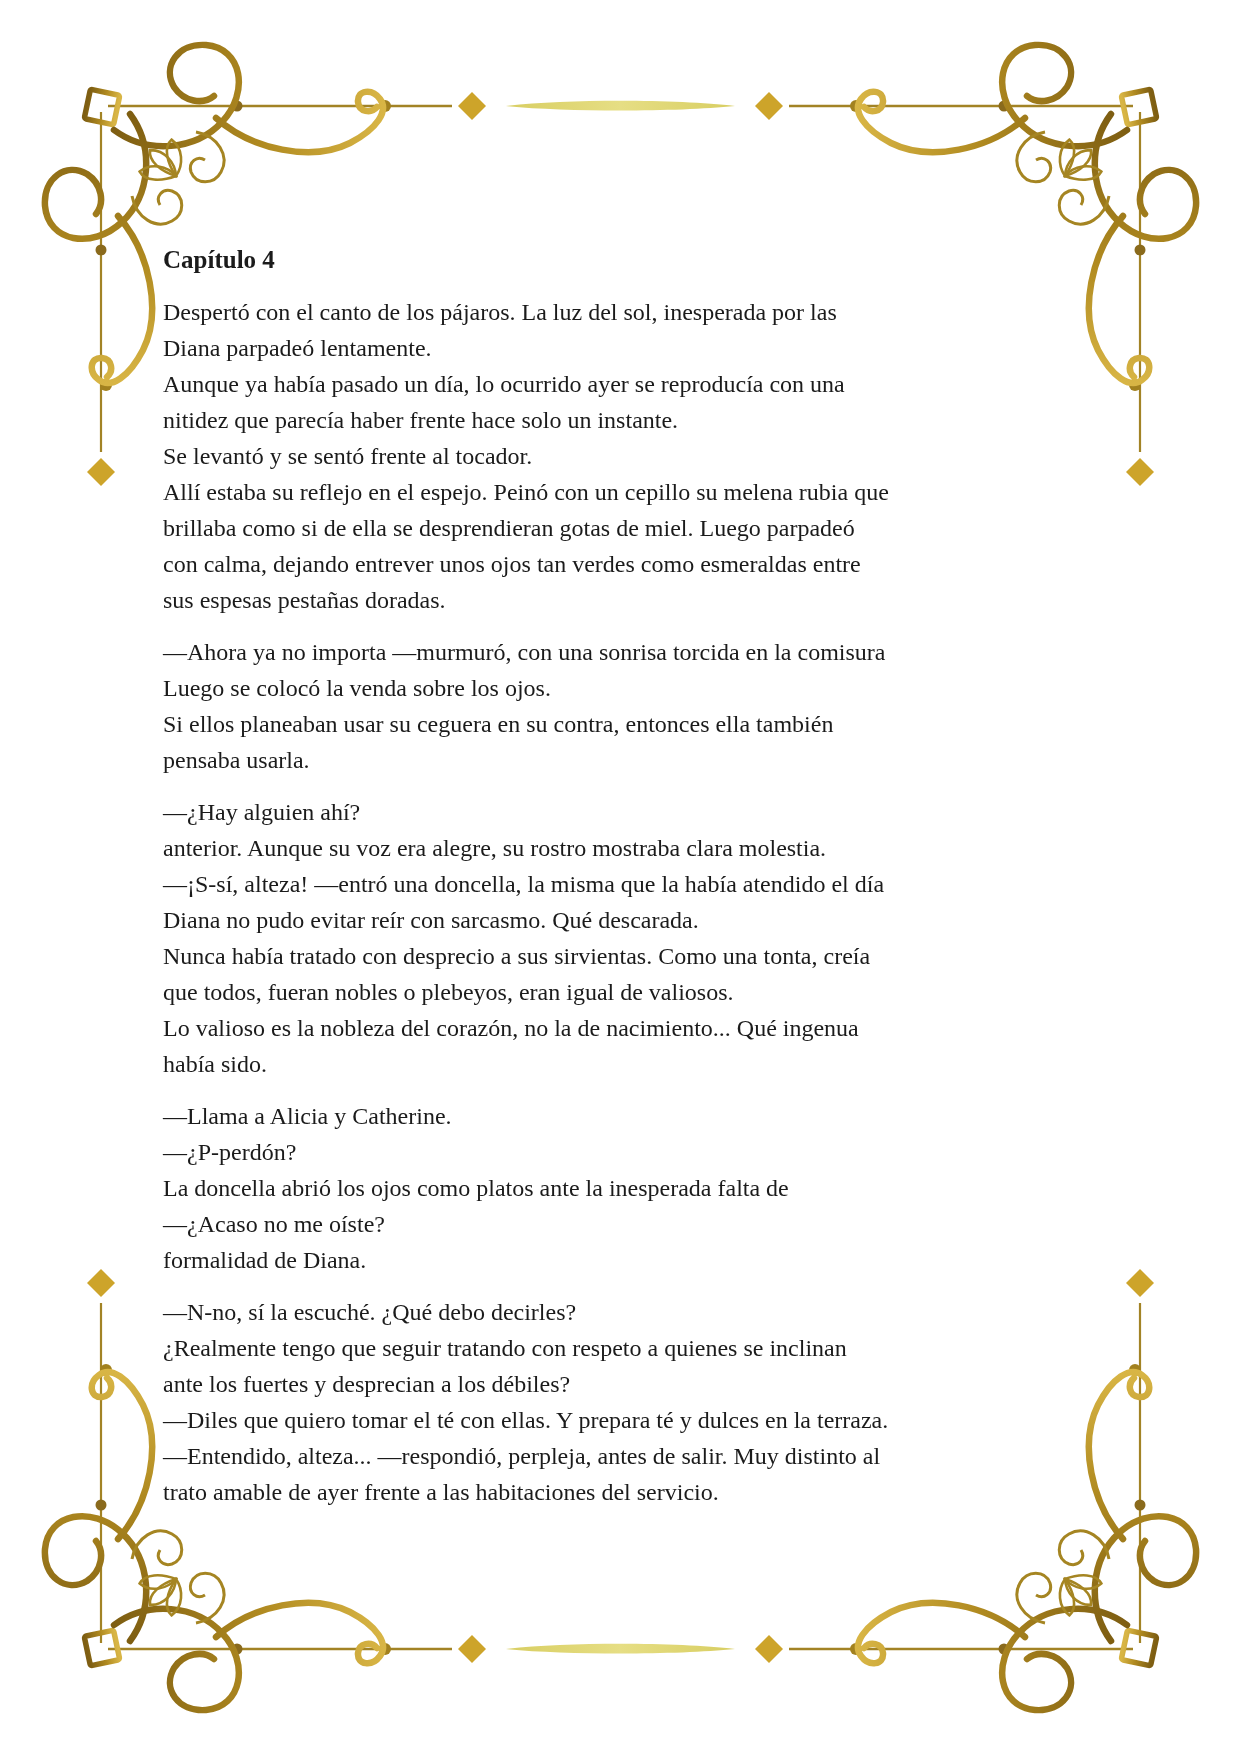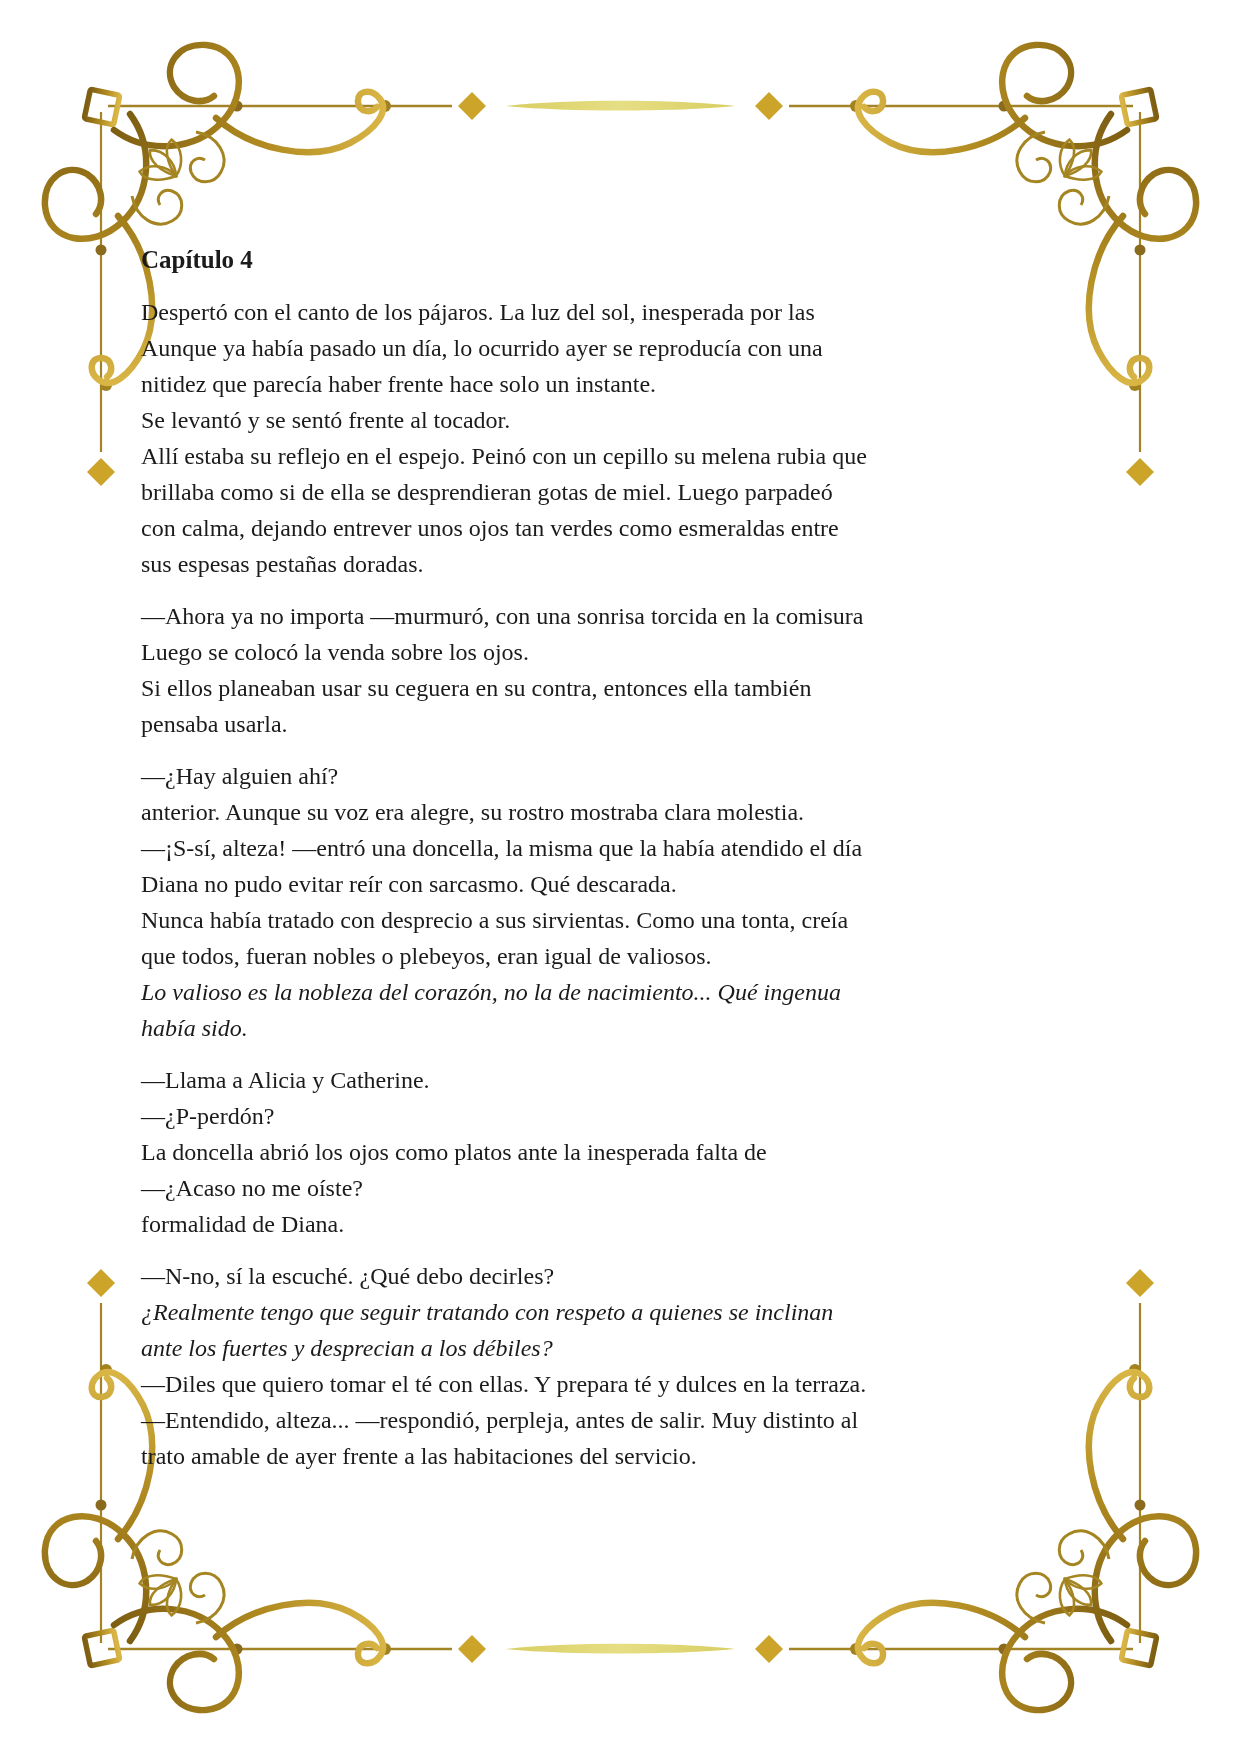"Capítulo 4" .text-col { left: 141px -> 163px }
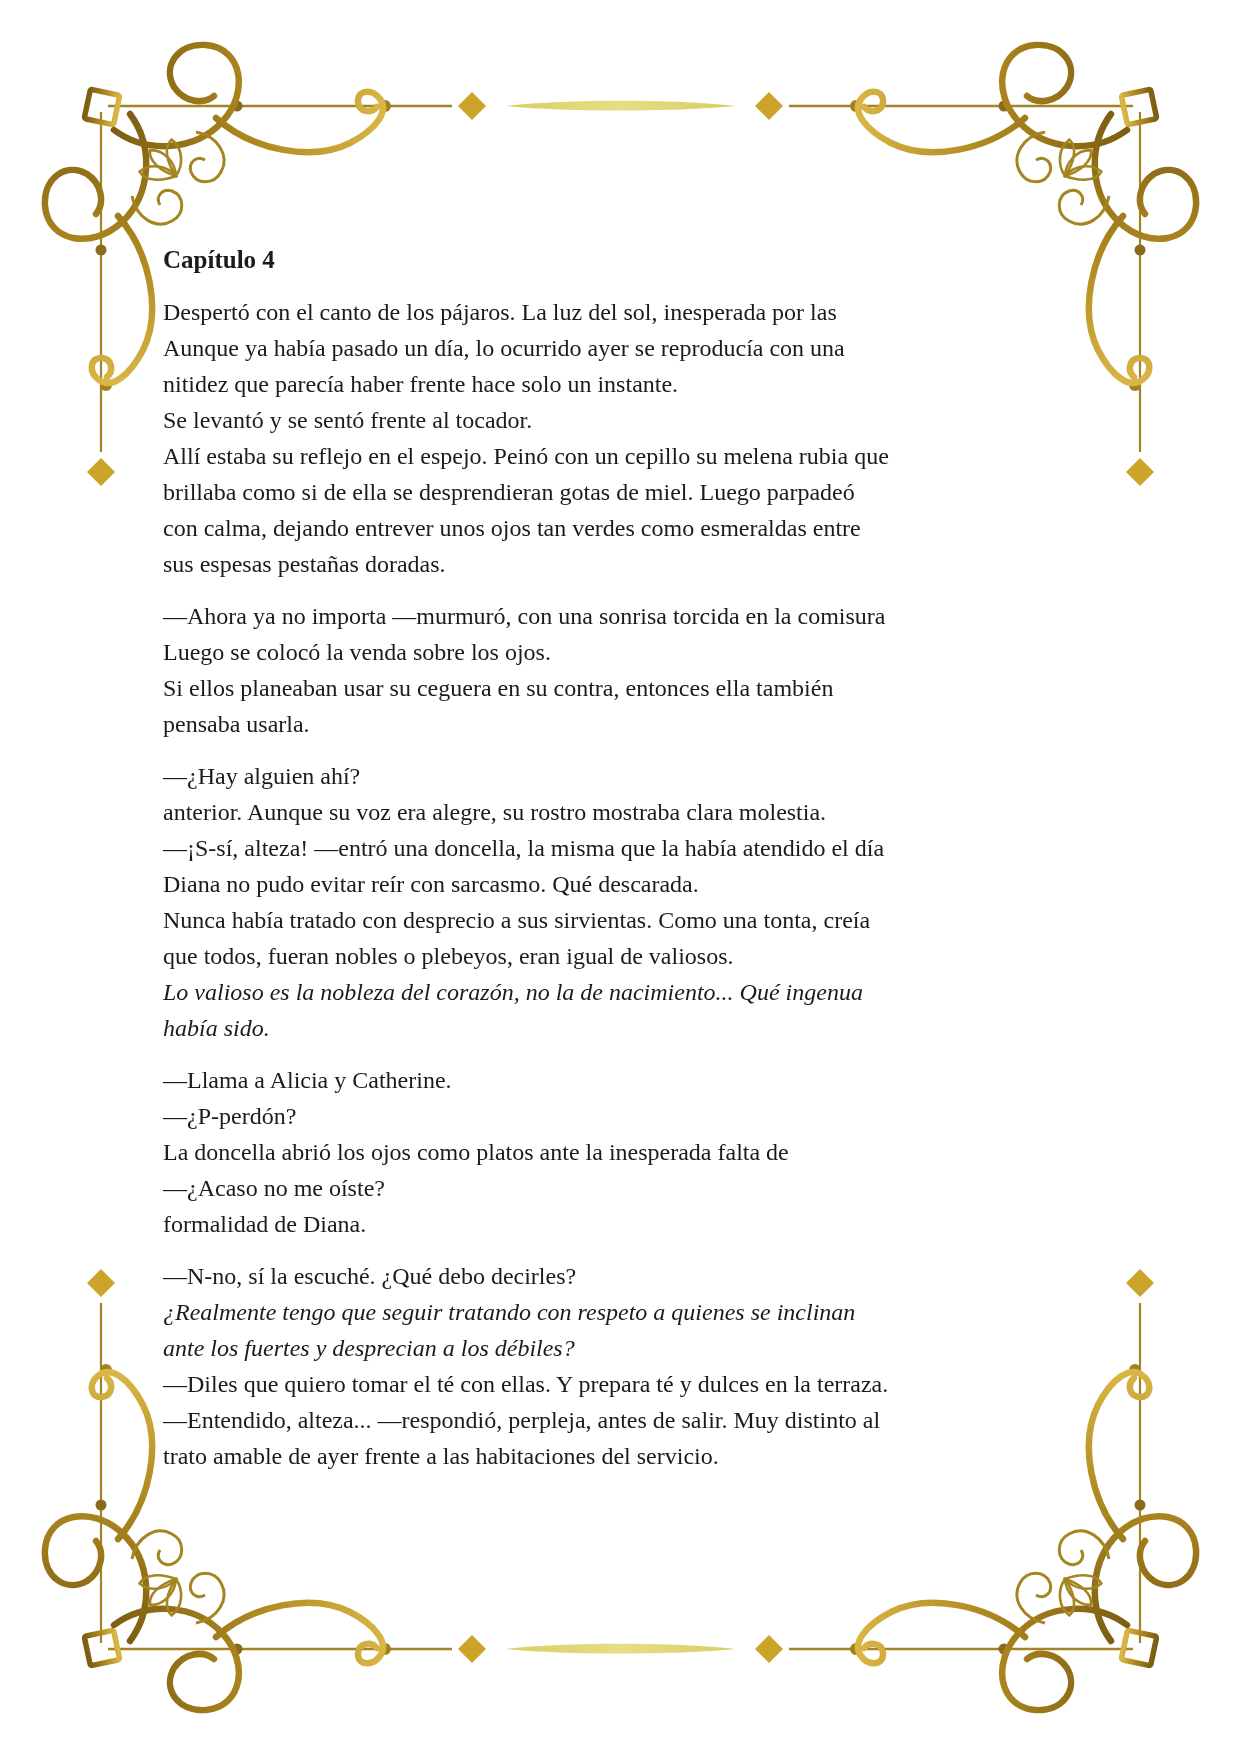"Diana parpadeó lentamente." div.line { html: none -> <div>Diana parpadeó lentamente.</div> }
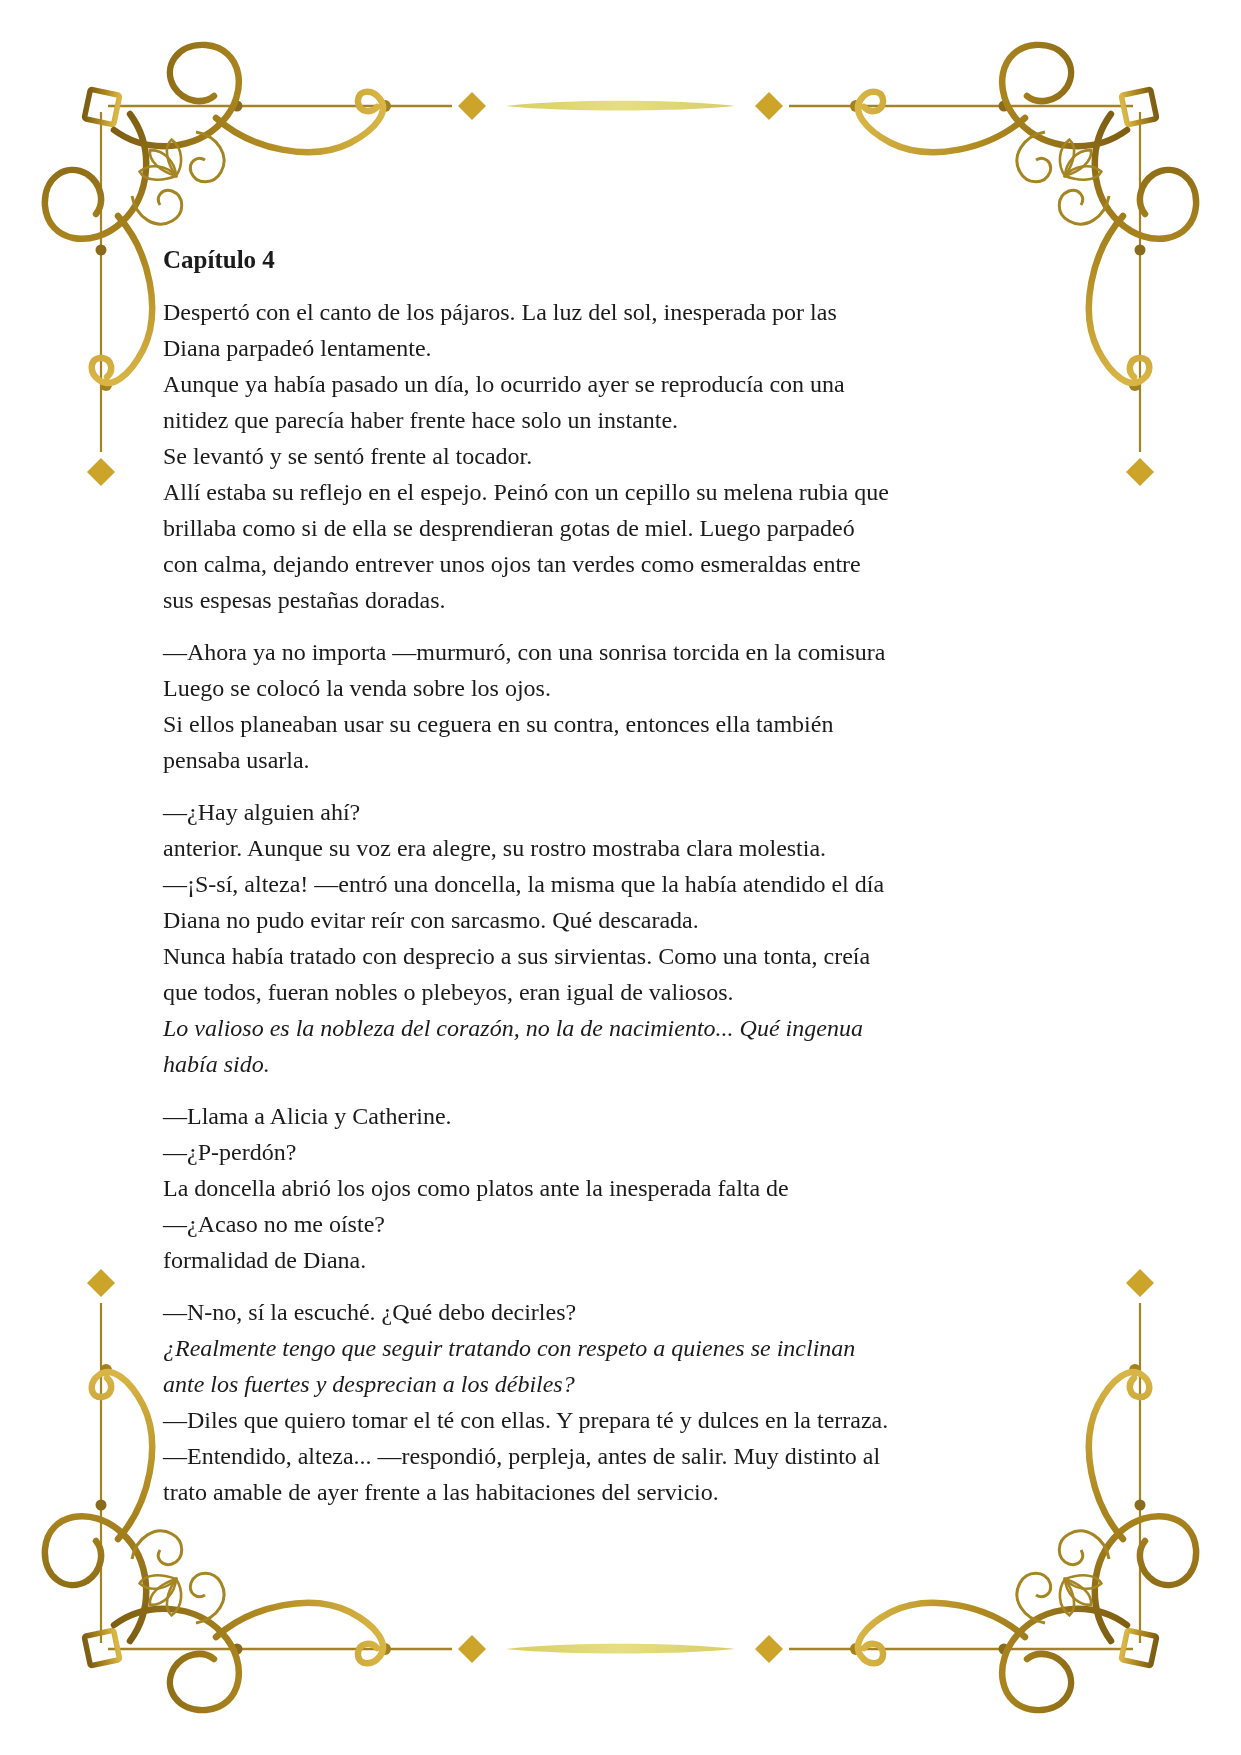"Lo valioso es la nobleza" .italic { font-style: italic -> none }
